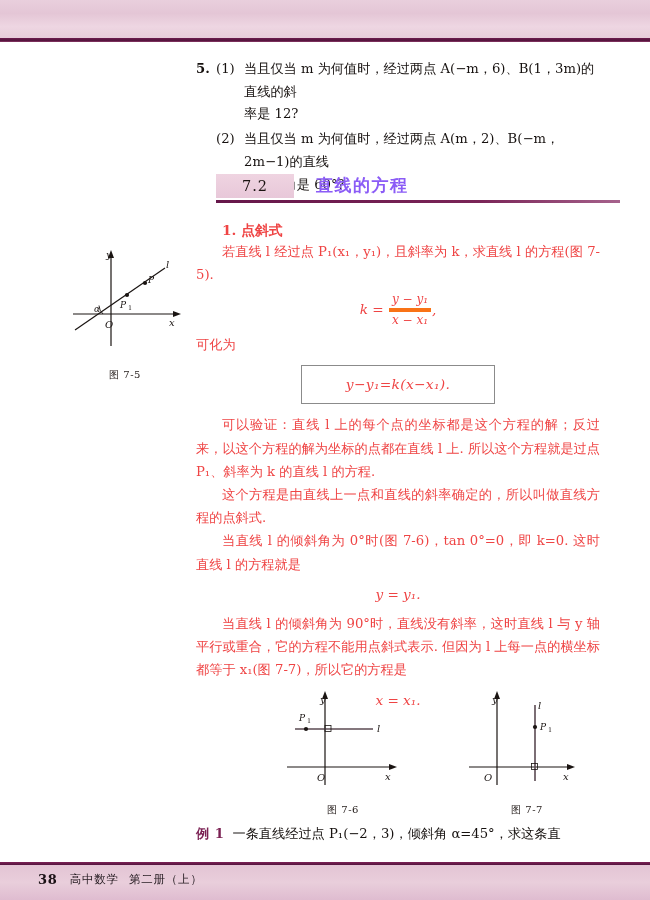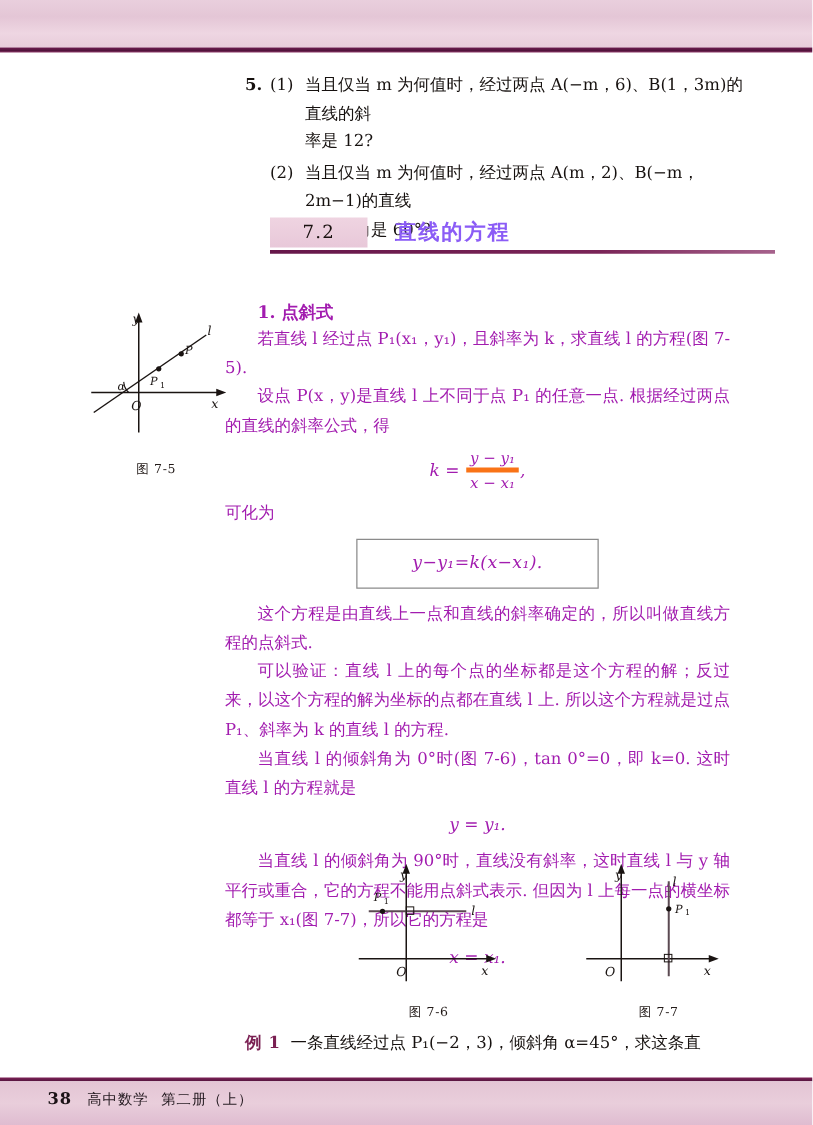"1. 点斜式" .body-col { color: #a21caf -> #ef4444; left: 180px -> 196px; margin-top: 20px -> none }
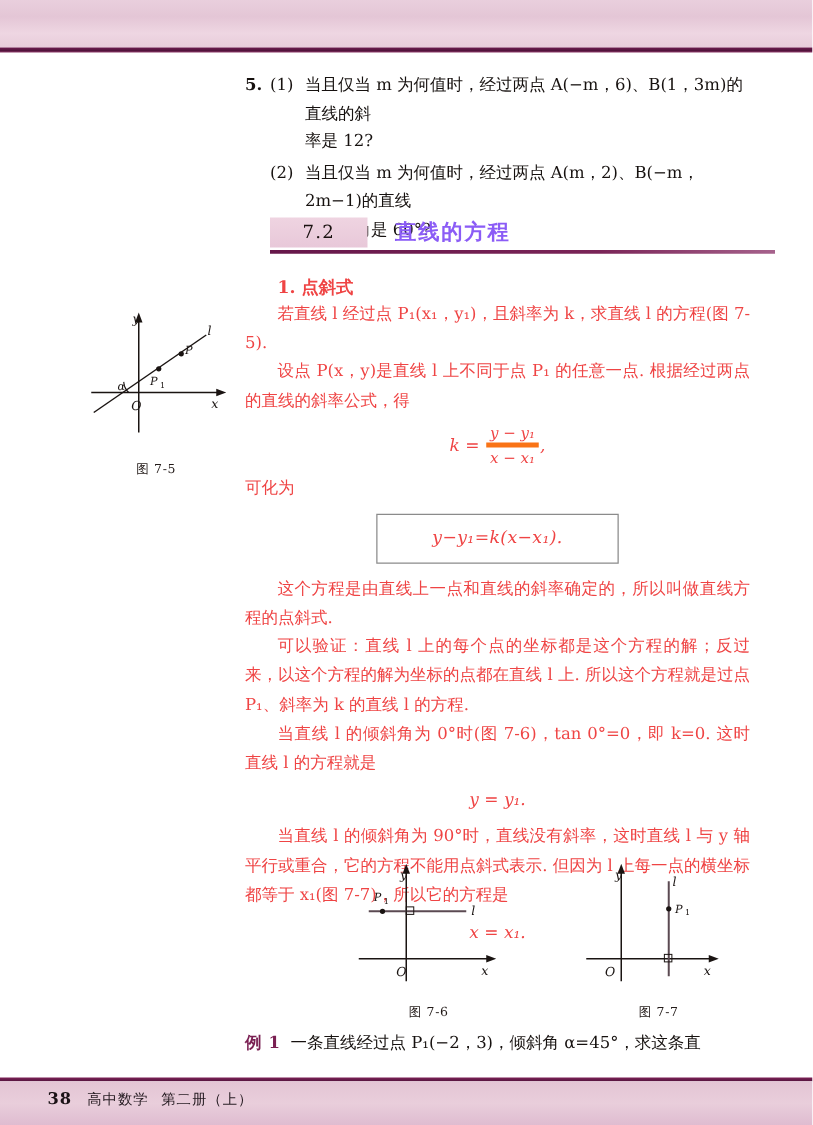"设点 P(x，y)是直线 l 上不同于点 P₁" p.para { html: <p>设点 P(x，y)是直线 l 上不同于点 P₁ 的任意一点. 根据经过两点的直线的斜率公式，得</p> -> none }
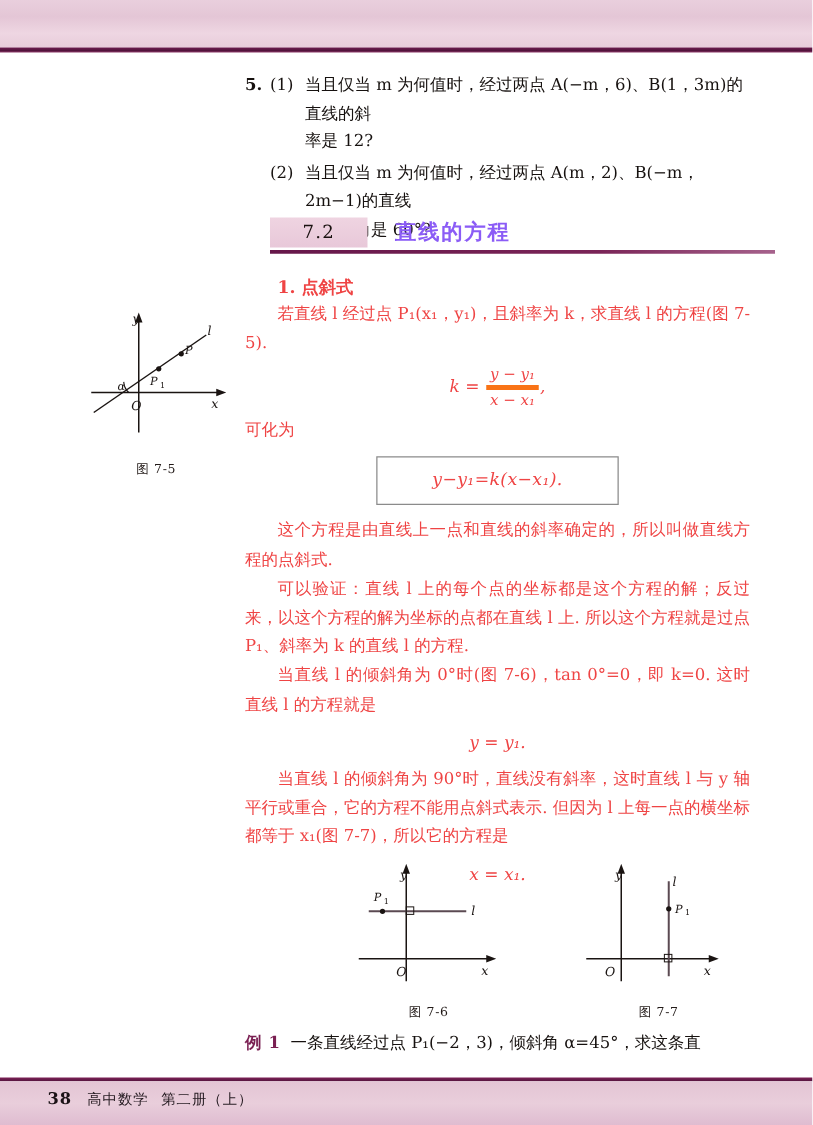"这个方程是由直线上一点和直线的斜率确定的，所以叫做直线方程的点斜式." p.para { order: before "可以验证：直线 l" -> after "可以验证：直线 l" }
